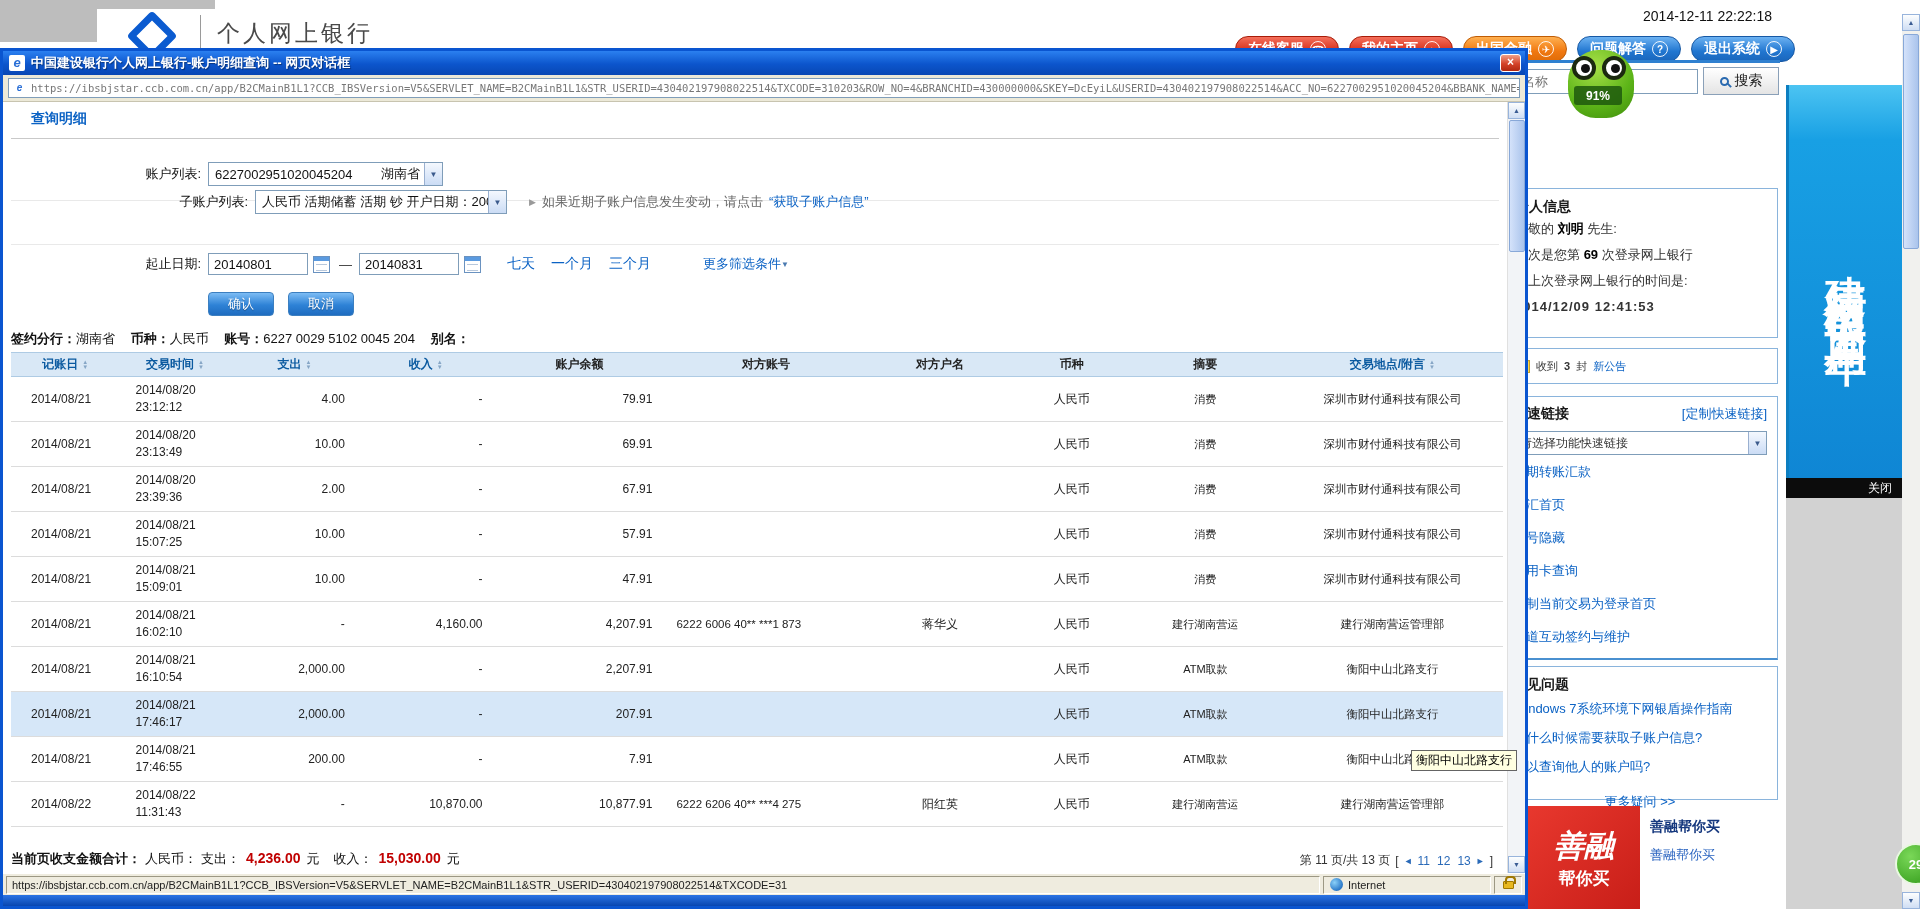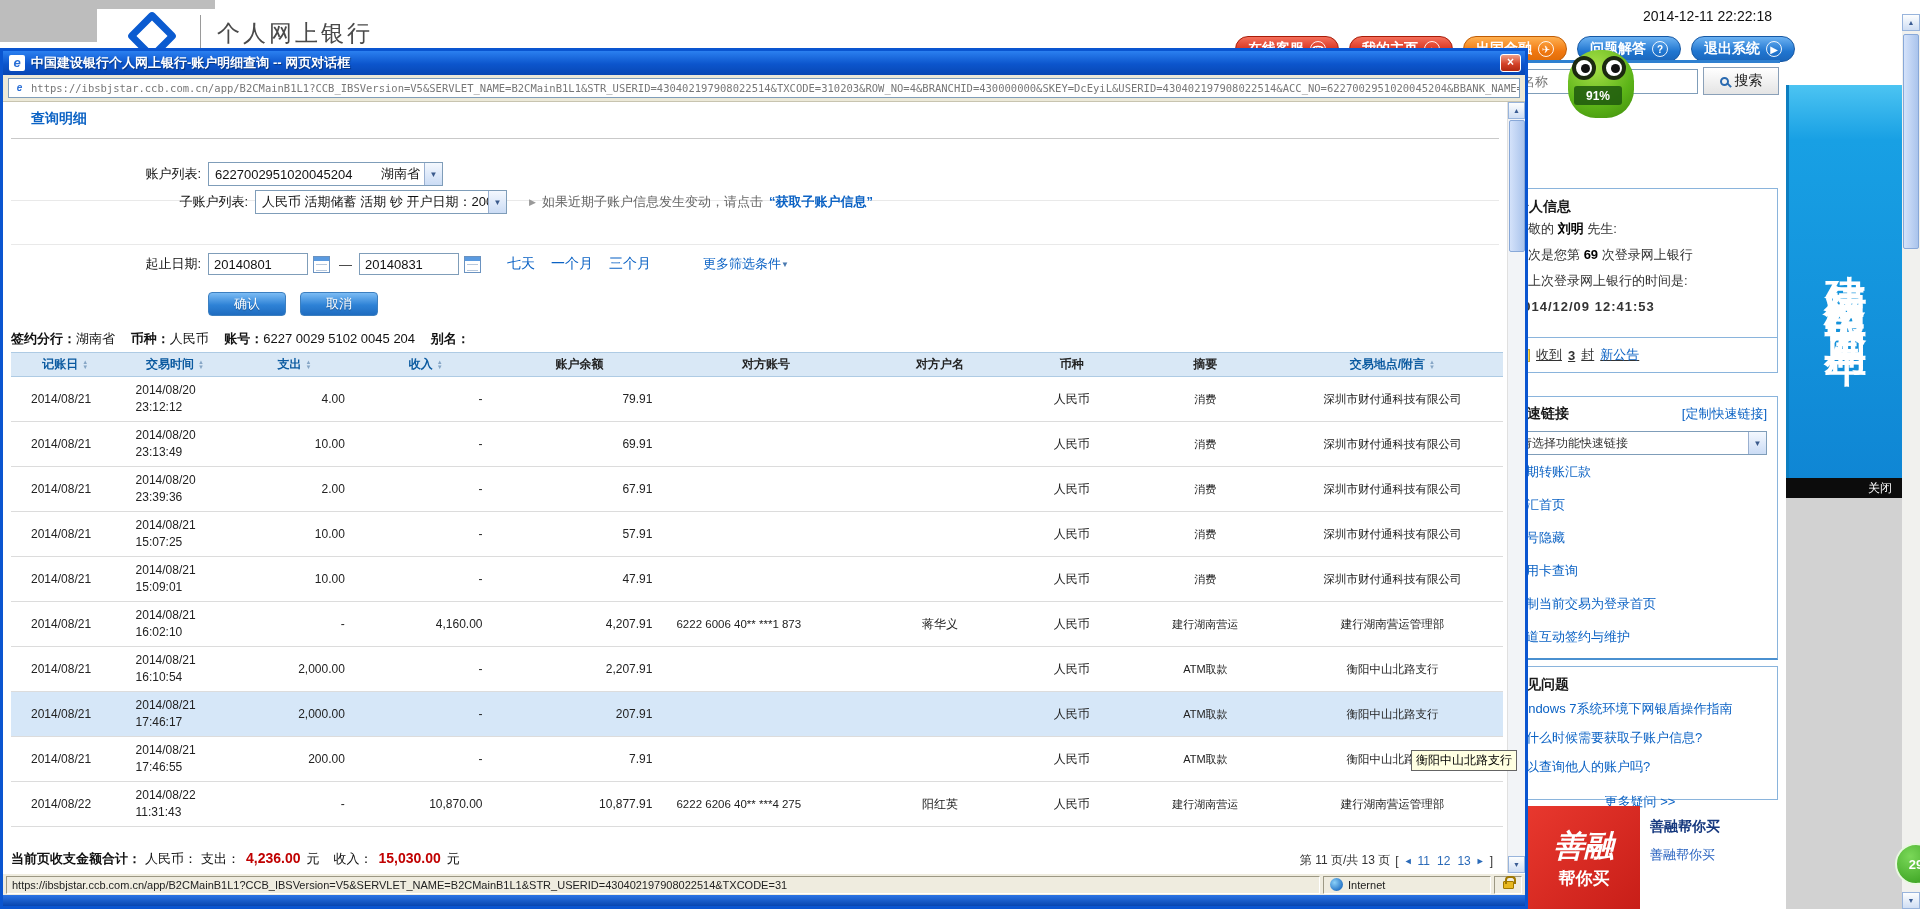"“获取子账户信息”" .note a { font-weight: bold -> normal }
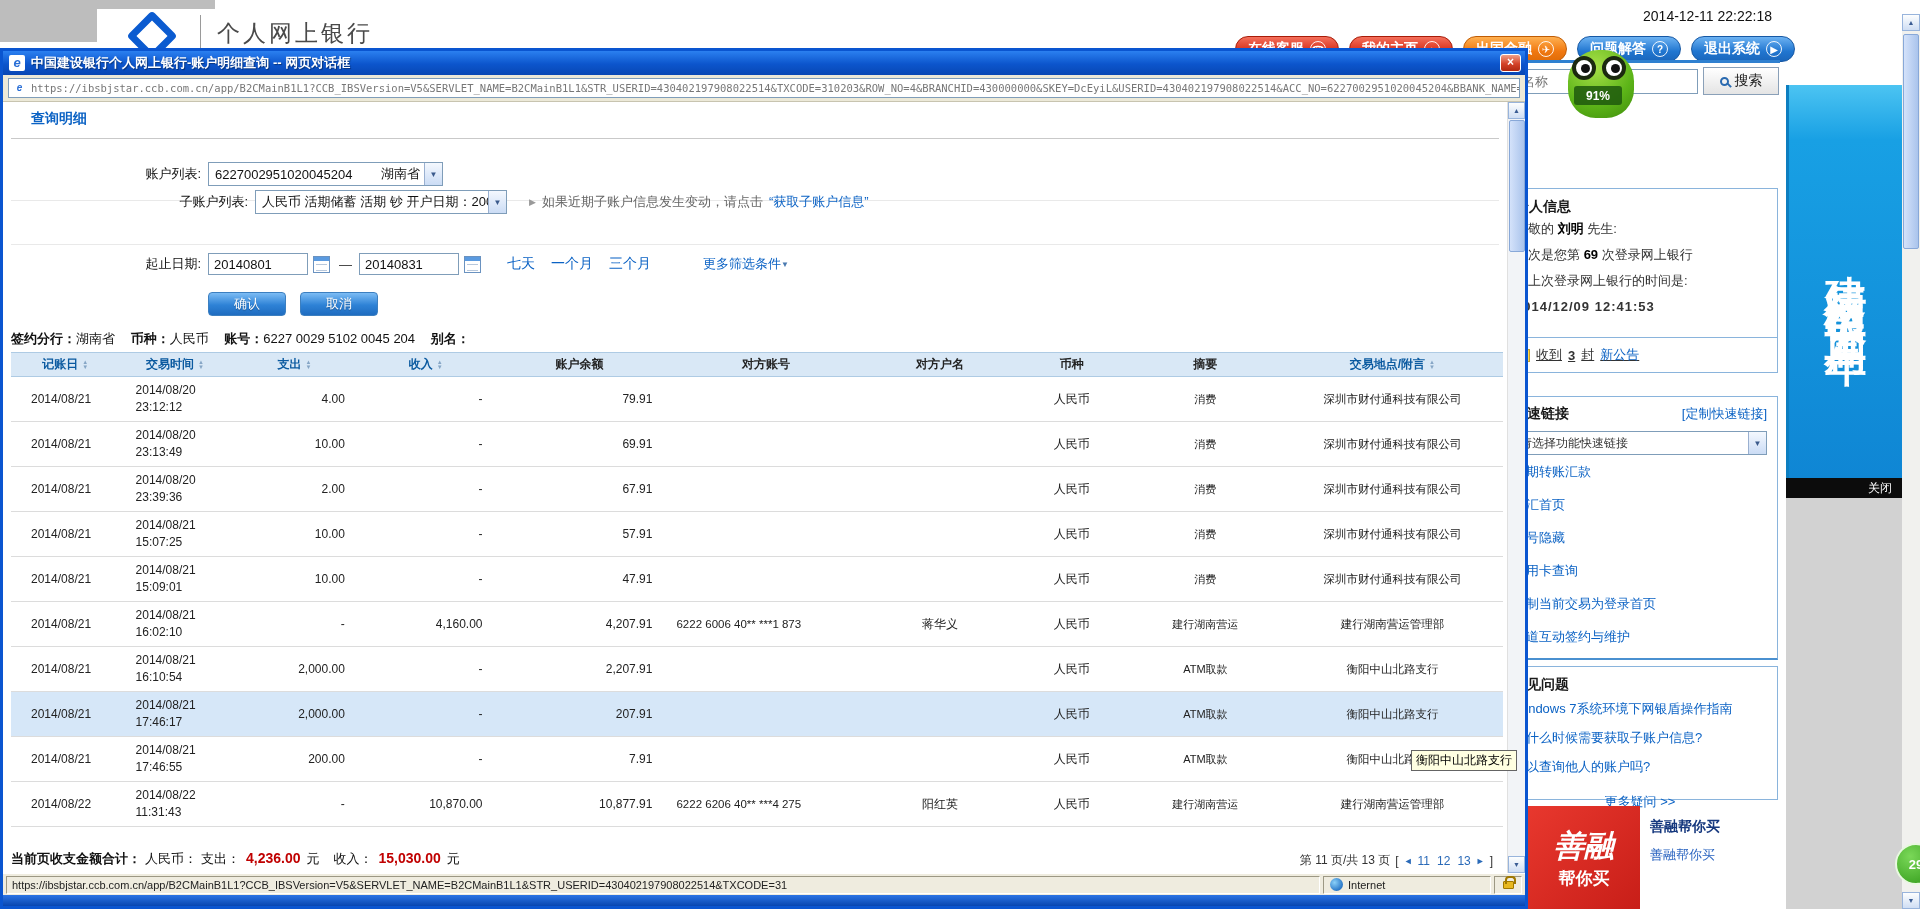"确认" .xp-btn { width: 78px -> 66px }
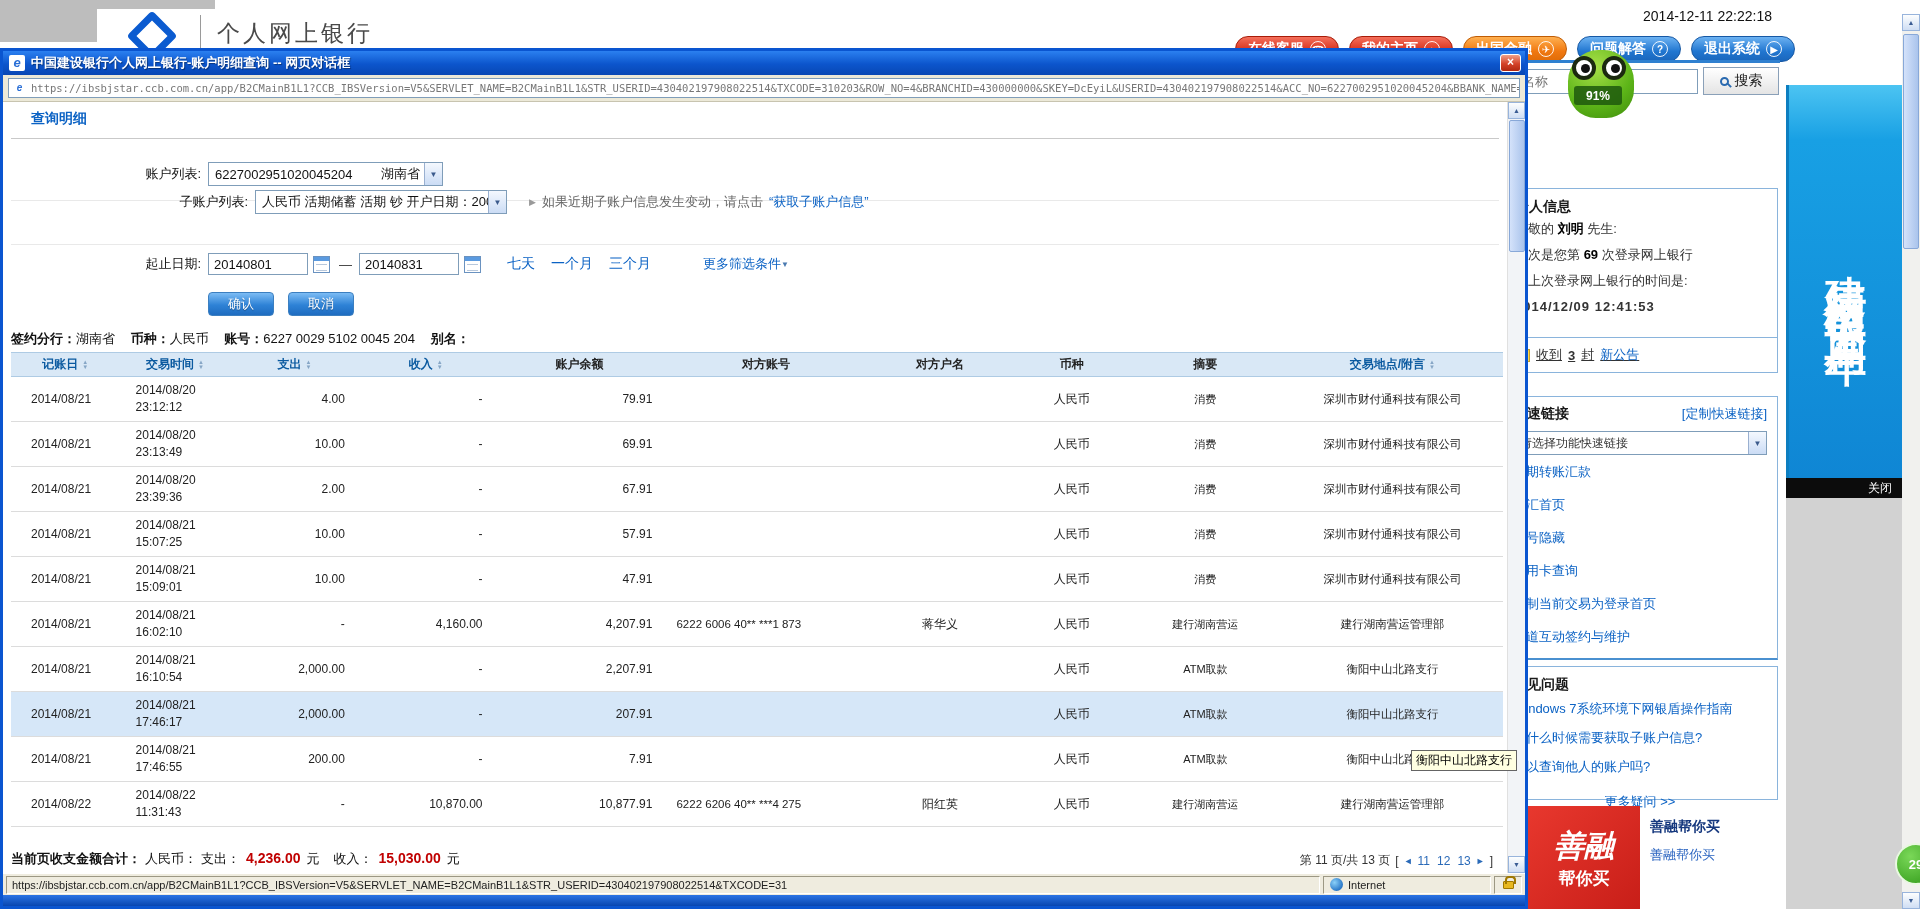"收到" .sb-notice { font-size: 13px -> 11px; text-decoration: underline -> none; top: 337px -> 348px }
